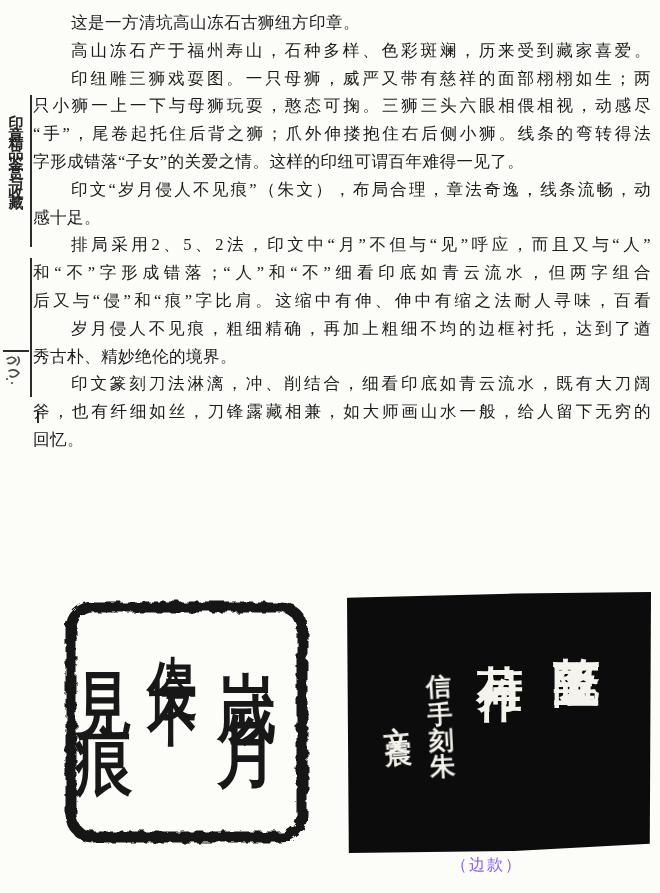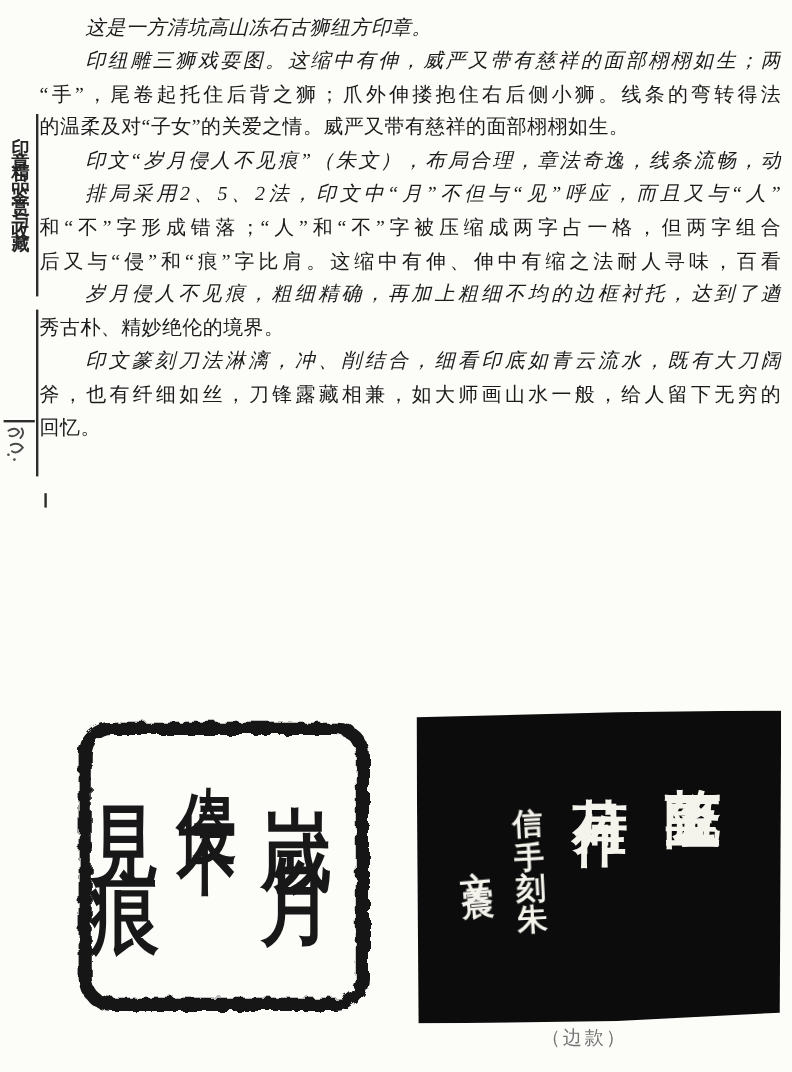"这是一方清坑高山冻石古狮纽方印章。" .line.ind { font-style: italic -> none }
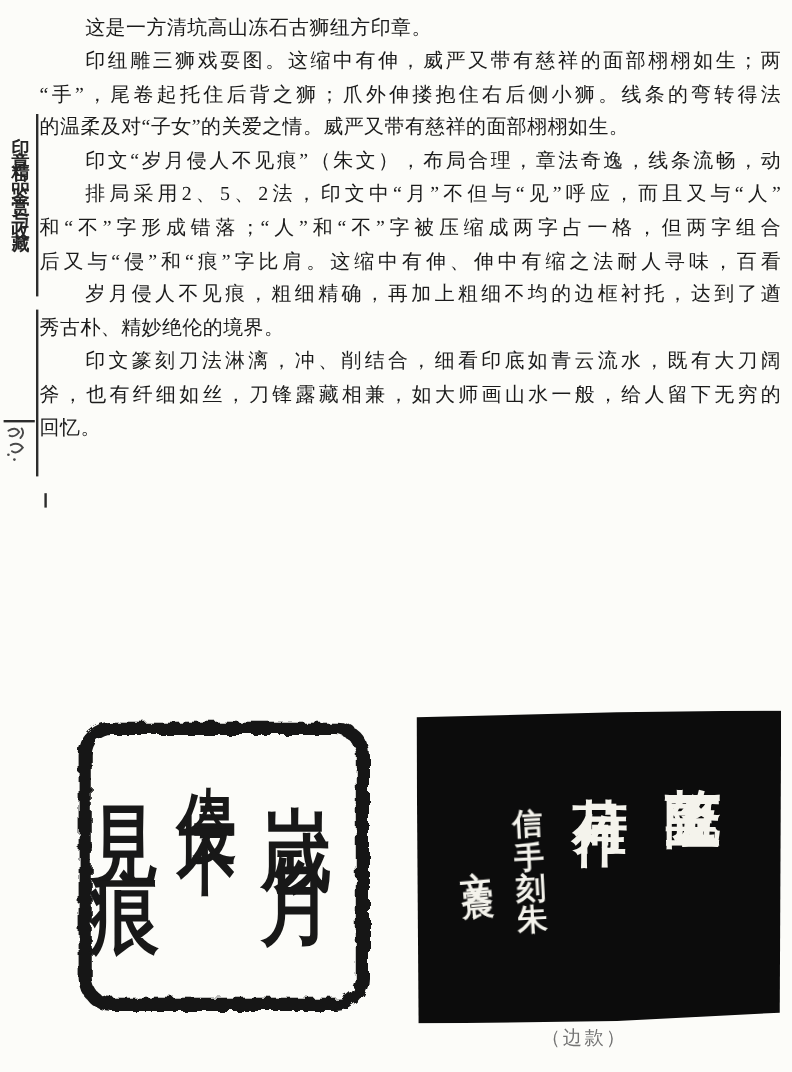"高山冻石产于福州寿山，石种多样、色彩斑斓，历来受到藏家喜爱。" div.line { html: none -> <div>高山冻石产于福州寿山，石种多样、色彩斑斓，历来受到藏家喜爱。</div> }
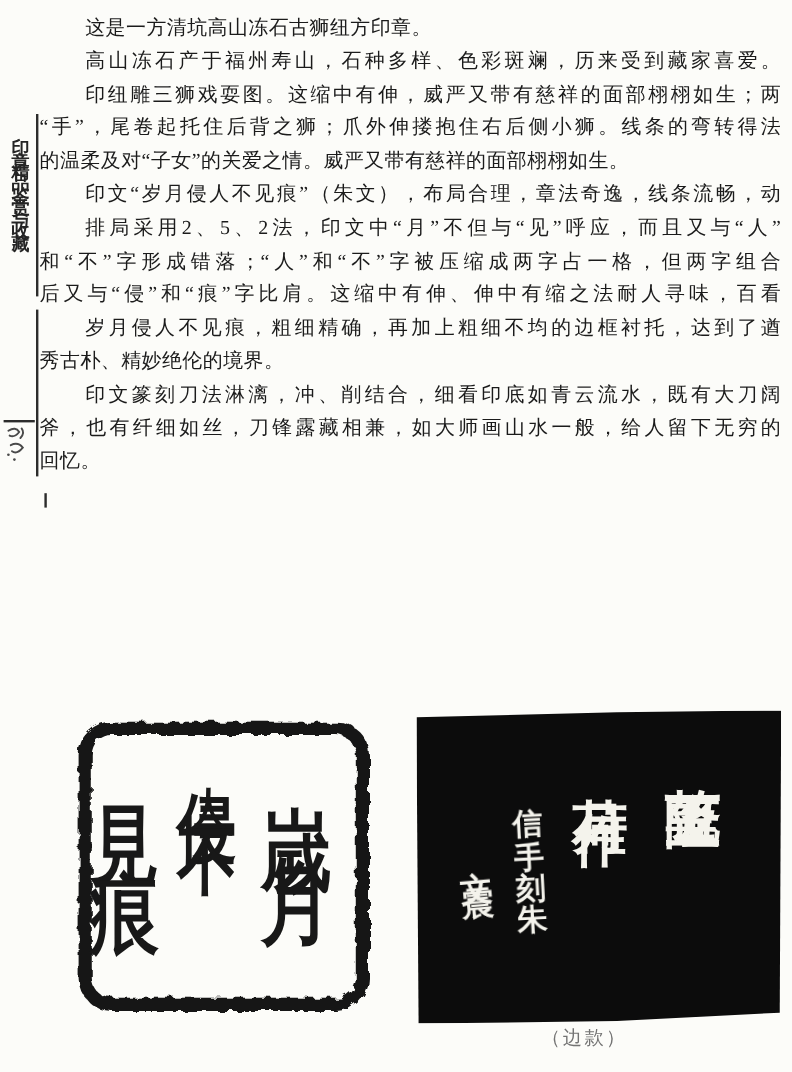"印纽雕三狮戏耍图。这缩中有伸，威严又带有慈祥的面部栩栩如生；两" div.line { text: 这缩中有伸 -> 一只母狮 }
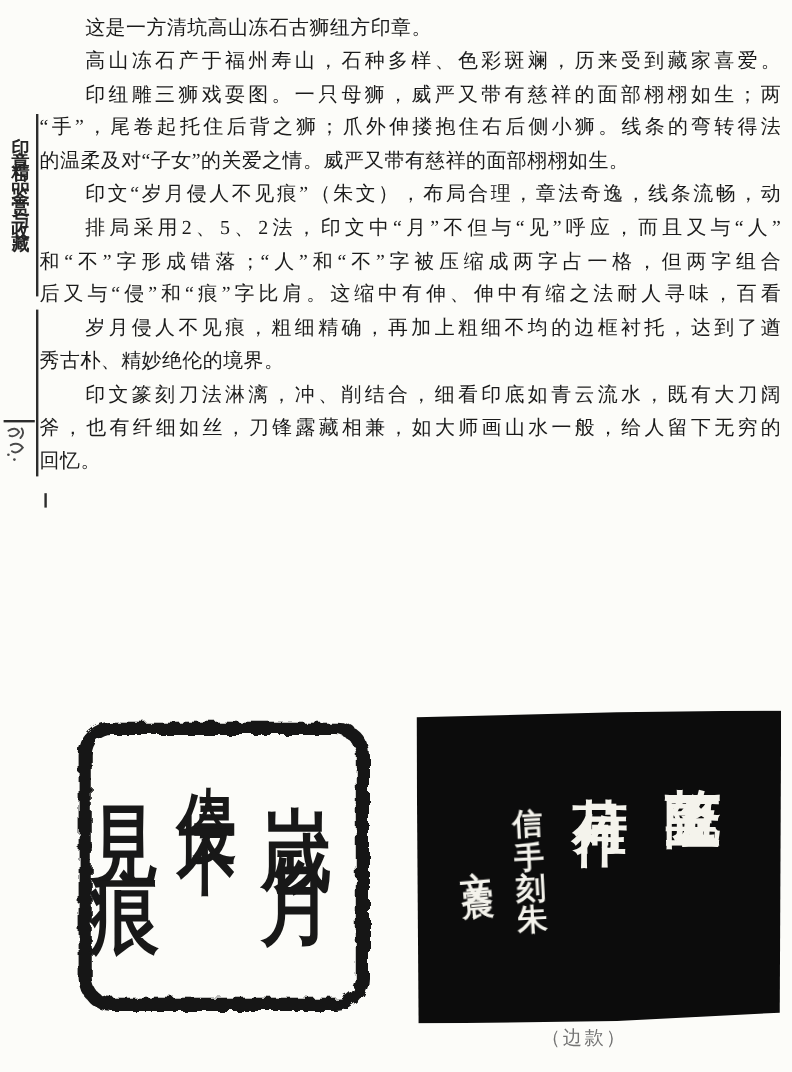"只小狮一上一下与母狮玩耍，憨态可掬。三狮三头六眼相偎相视，动感尽" div.line { html: none -> <div>只小狮一上一下与母狮玩耍，憨态可掬。三狮三头六眼相偎相视，动感尽</div> }
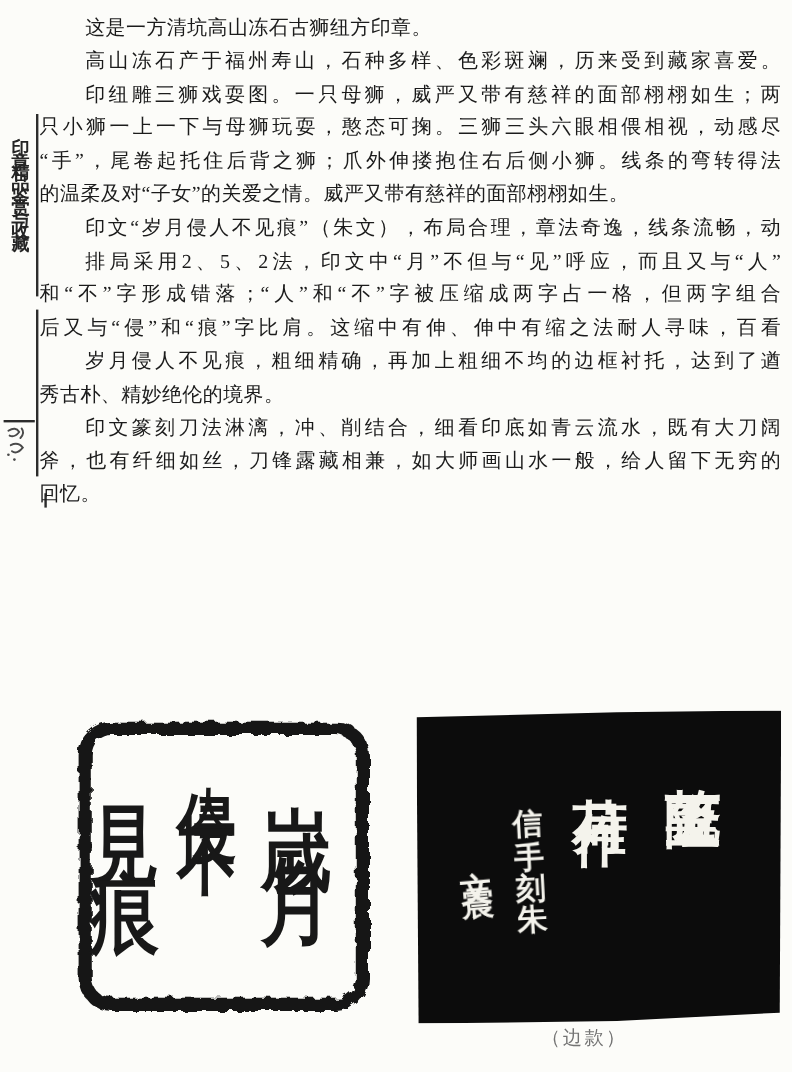"的温柔及对“子女”的关爱之情。威严又带有慈祥的面部栩栩如生。" div.line { text: 的温柔及对“子女”的关爱之情。威严又带有慈祥的面部栩栩如生 -> 字形成错落“子女”的关爱之情。这样的印纽可谓百年难得一见了 }
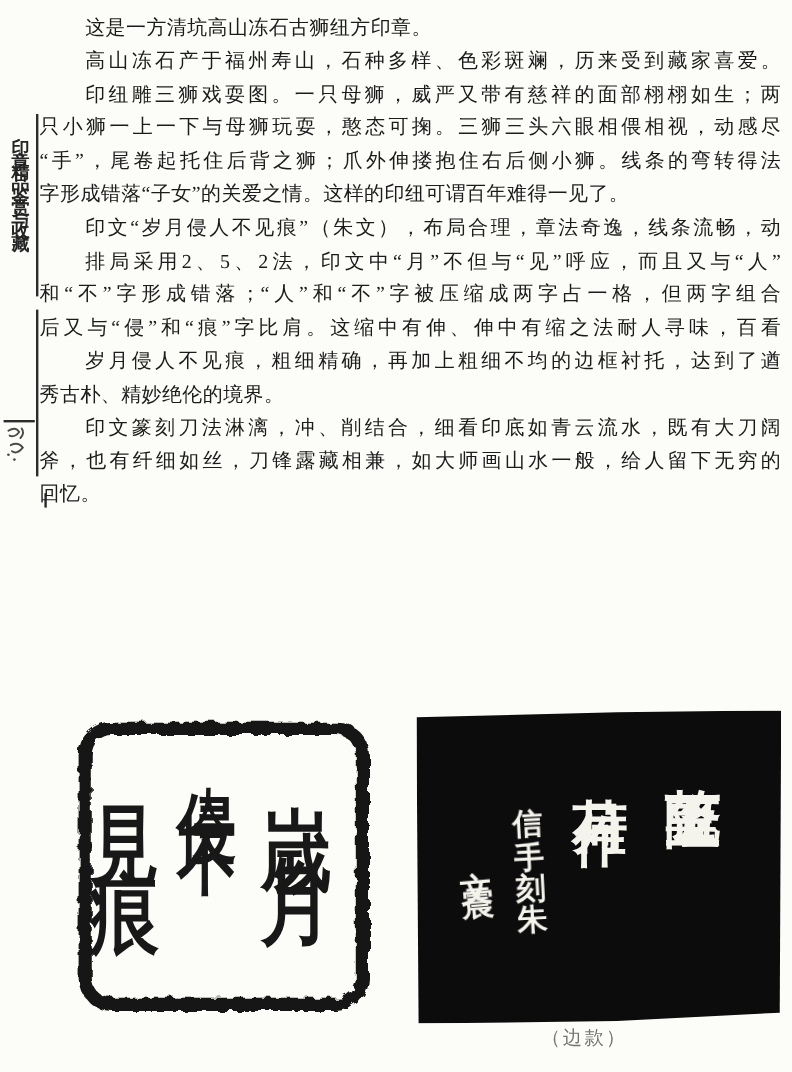"感十足。" div.line { html: none -> <div>感十足。</div> }
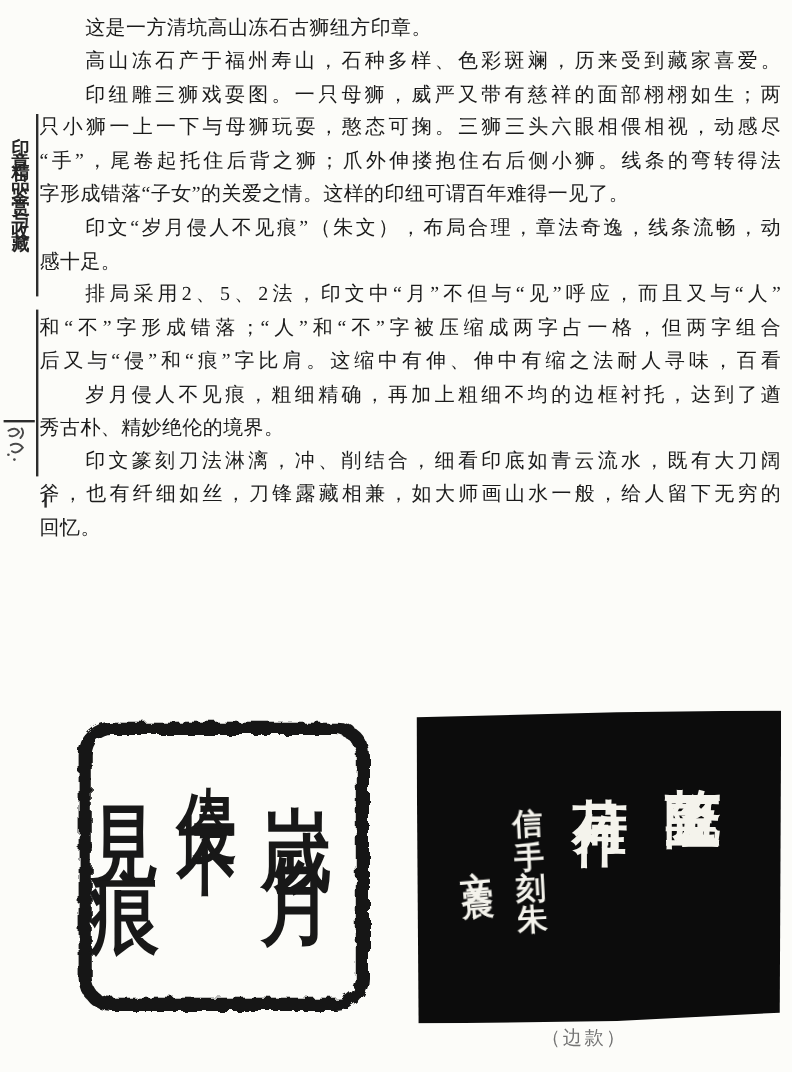"和“不”字形成错落；“人”和“不”字被压缩成两字占一格，但两字组合" div.line { text: 字被压缩成两字占一格 -> 细看印底如青云流水 }
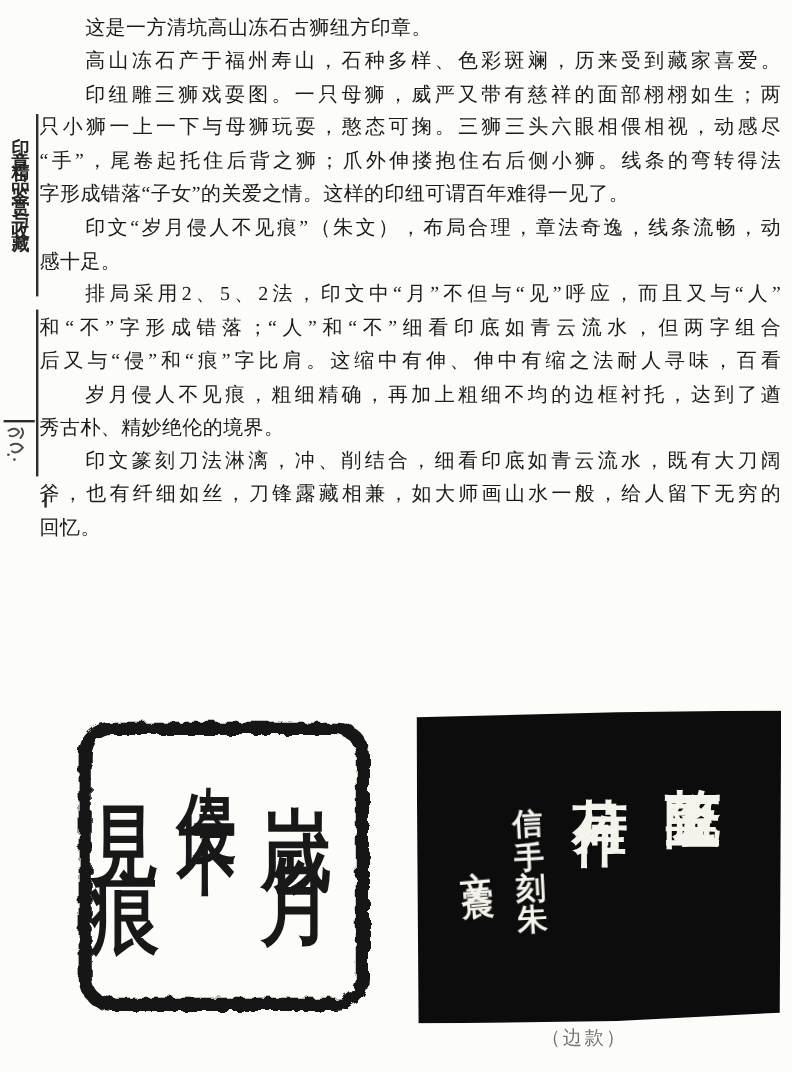"（边款）" .r-caption { color: #737373 -> #8b5cf6 }
